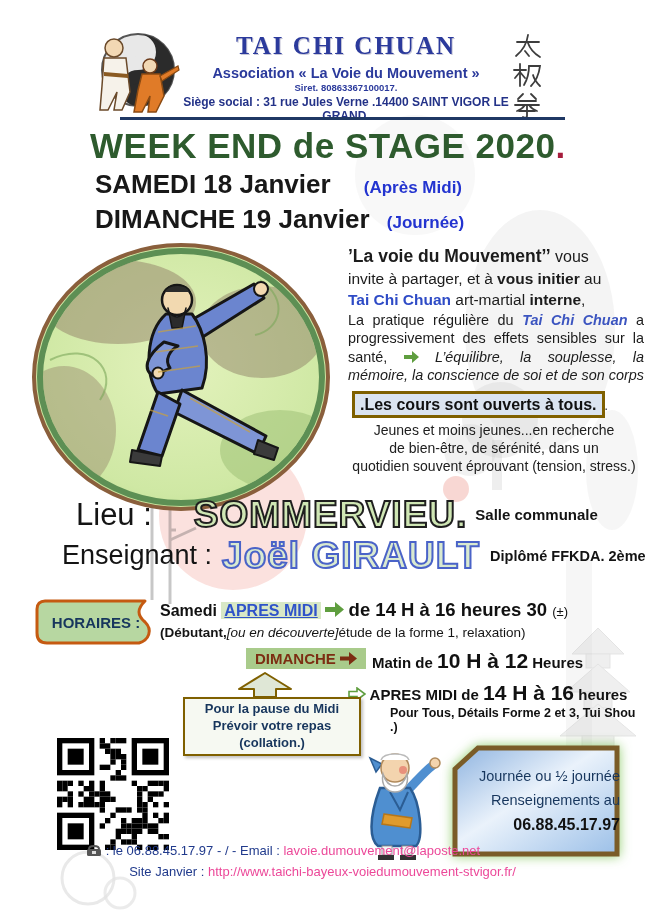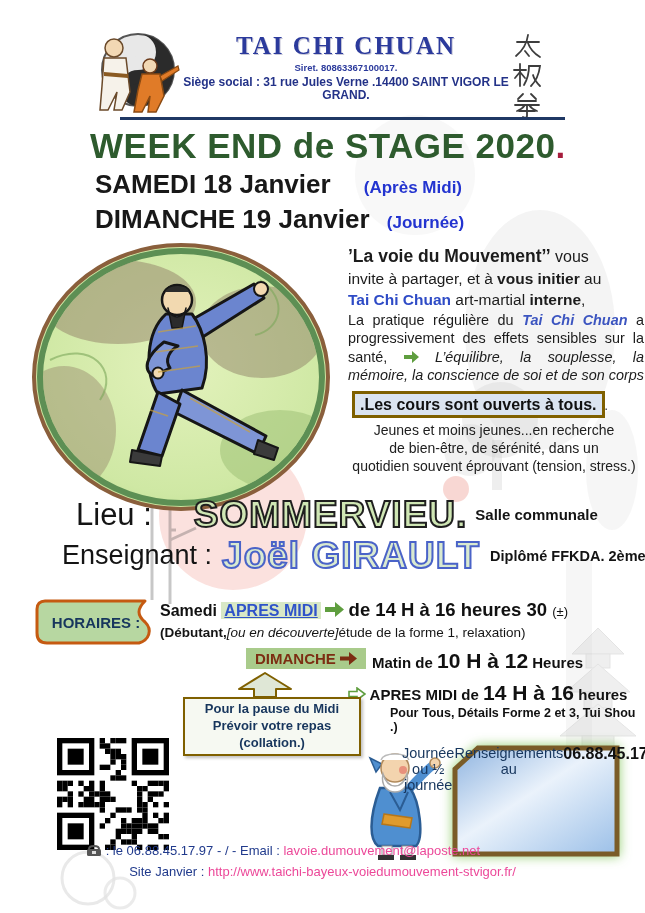"Association « La Voie du" div.ht-assoc { html: none -> <div>Association « La Voie du Mouvement »</div> }
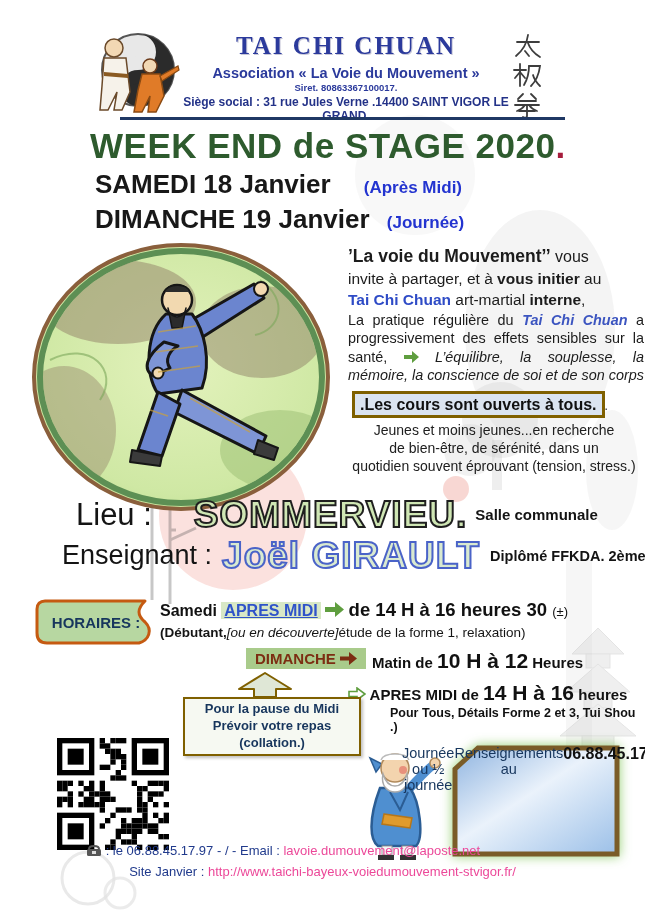"Journée ou ½ journée" .info-text { align-items: flex-start -> flex-end; flex-direction: row -> column; gap: 0 -> 8px }
